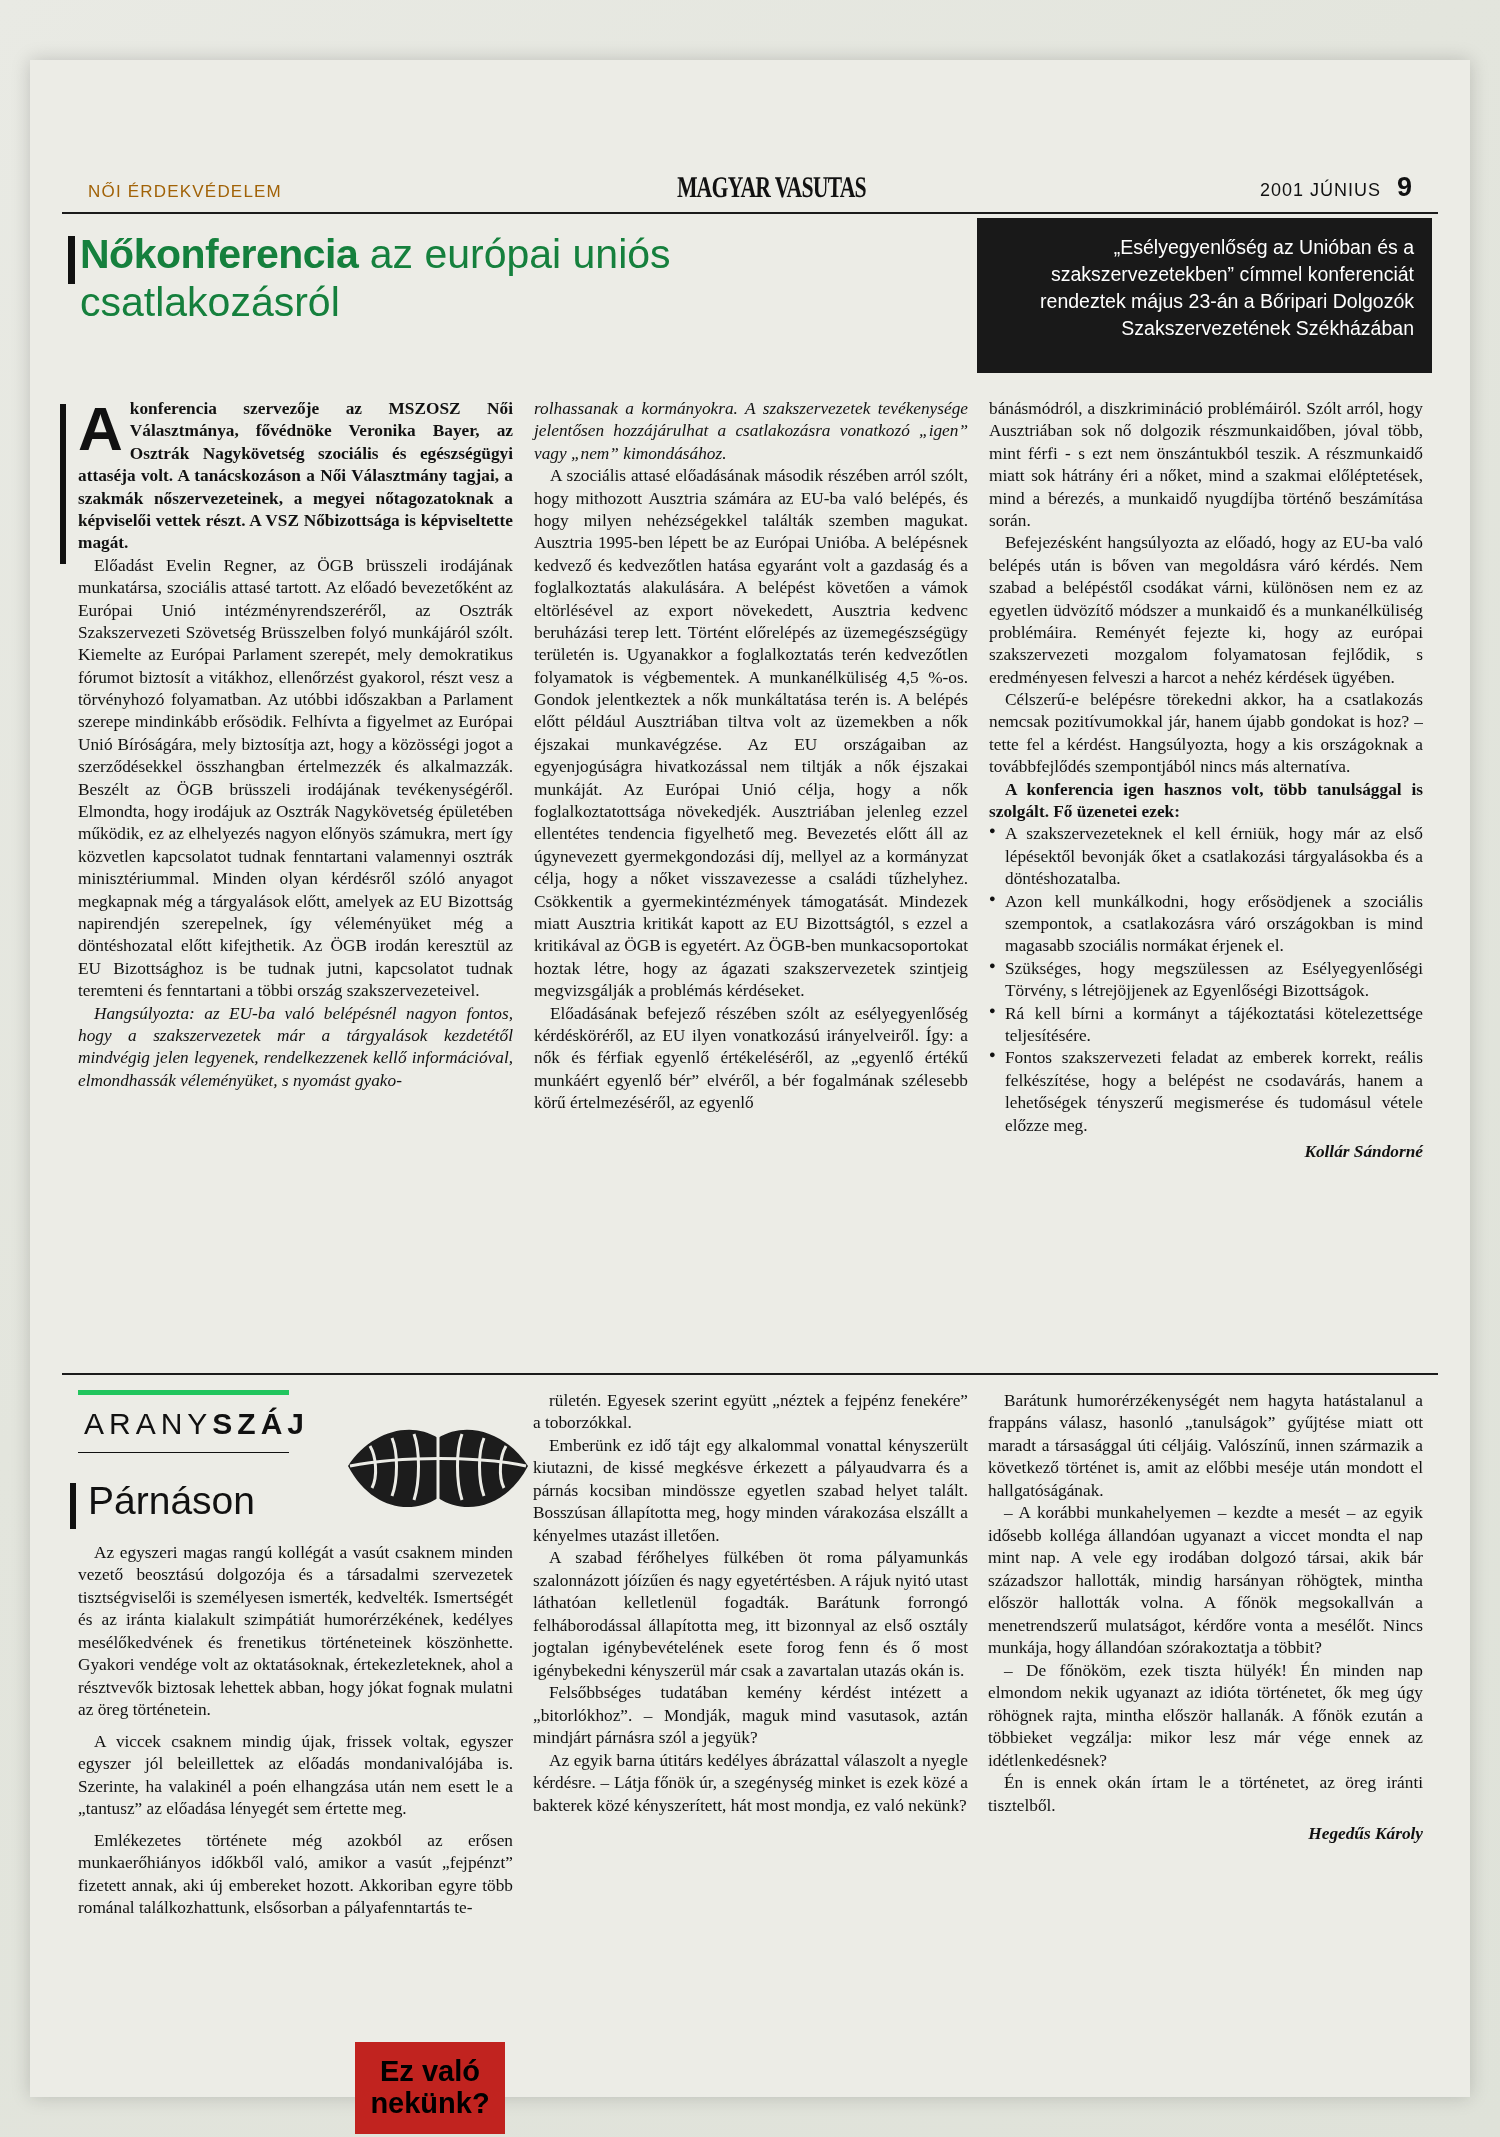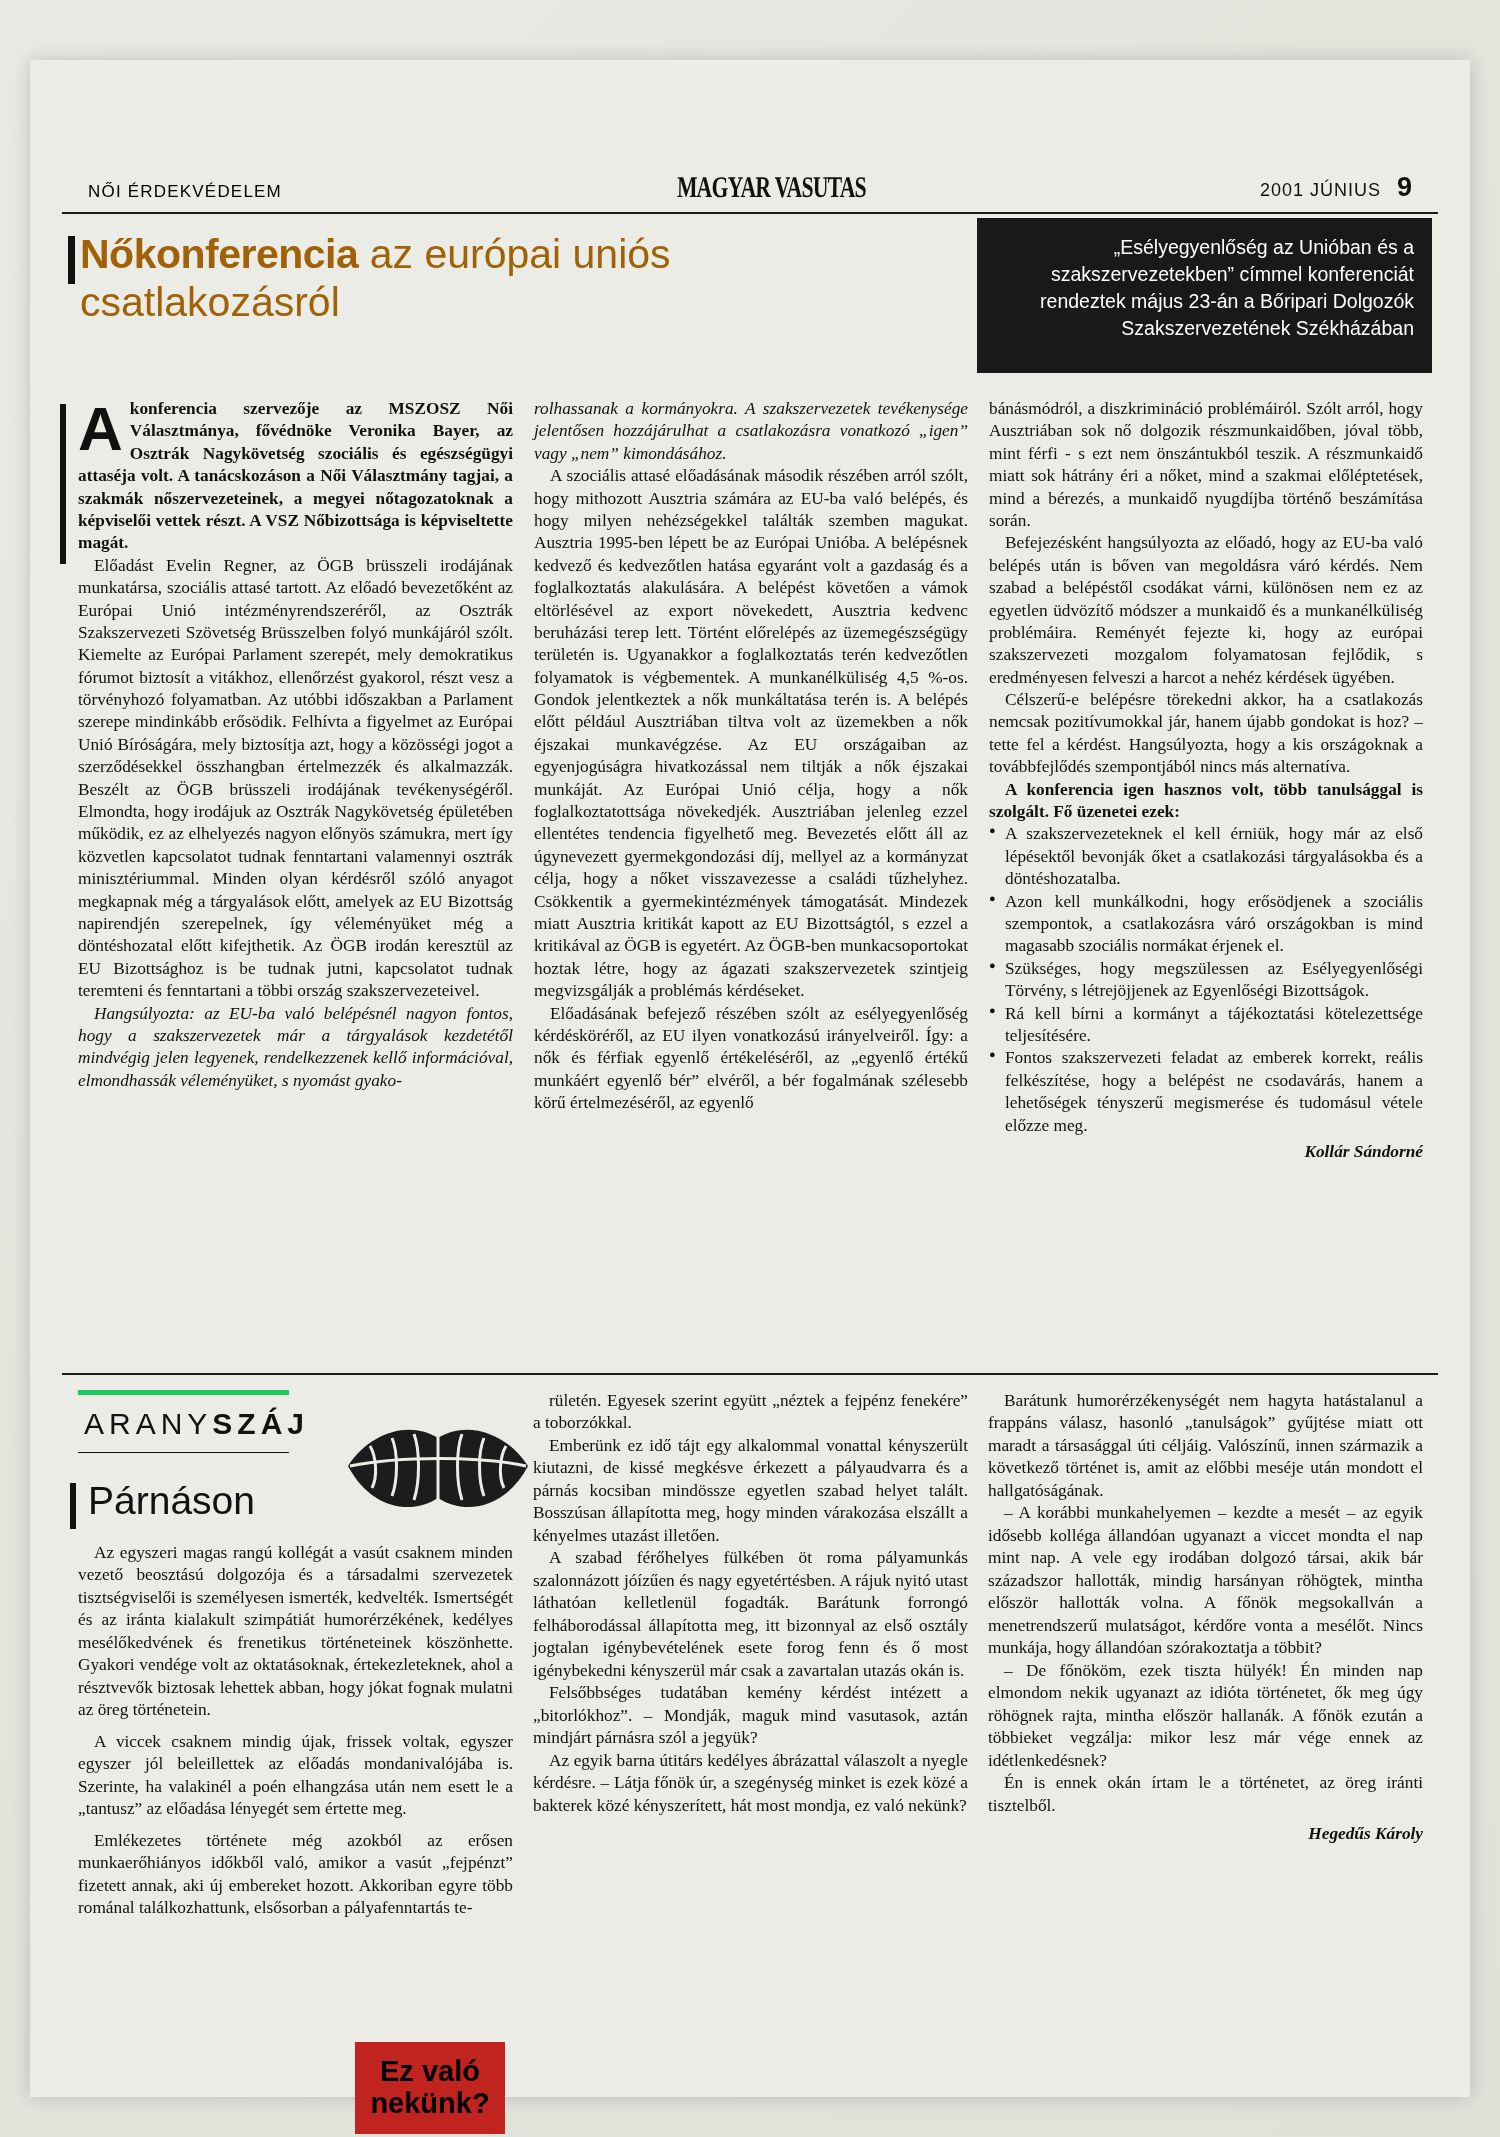"NŐI ÉRDEKVÉDELEM" .mast-left { color: #000000 -> #a16207 }
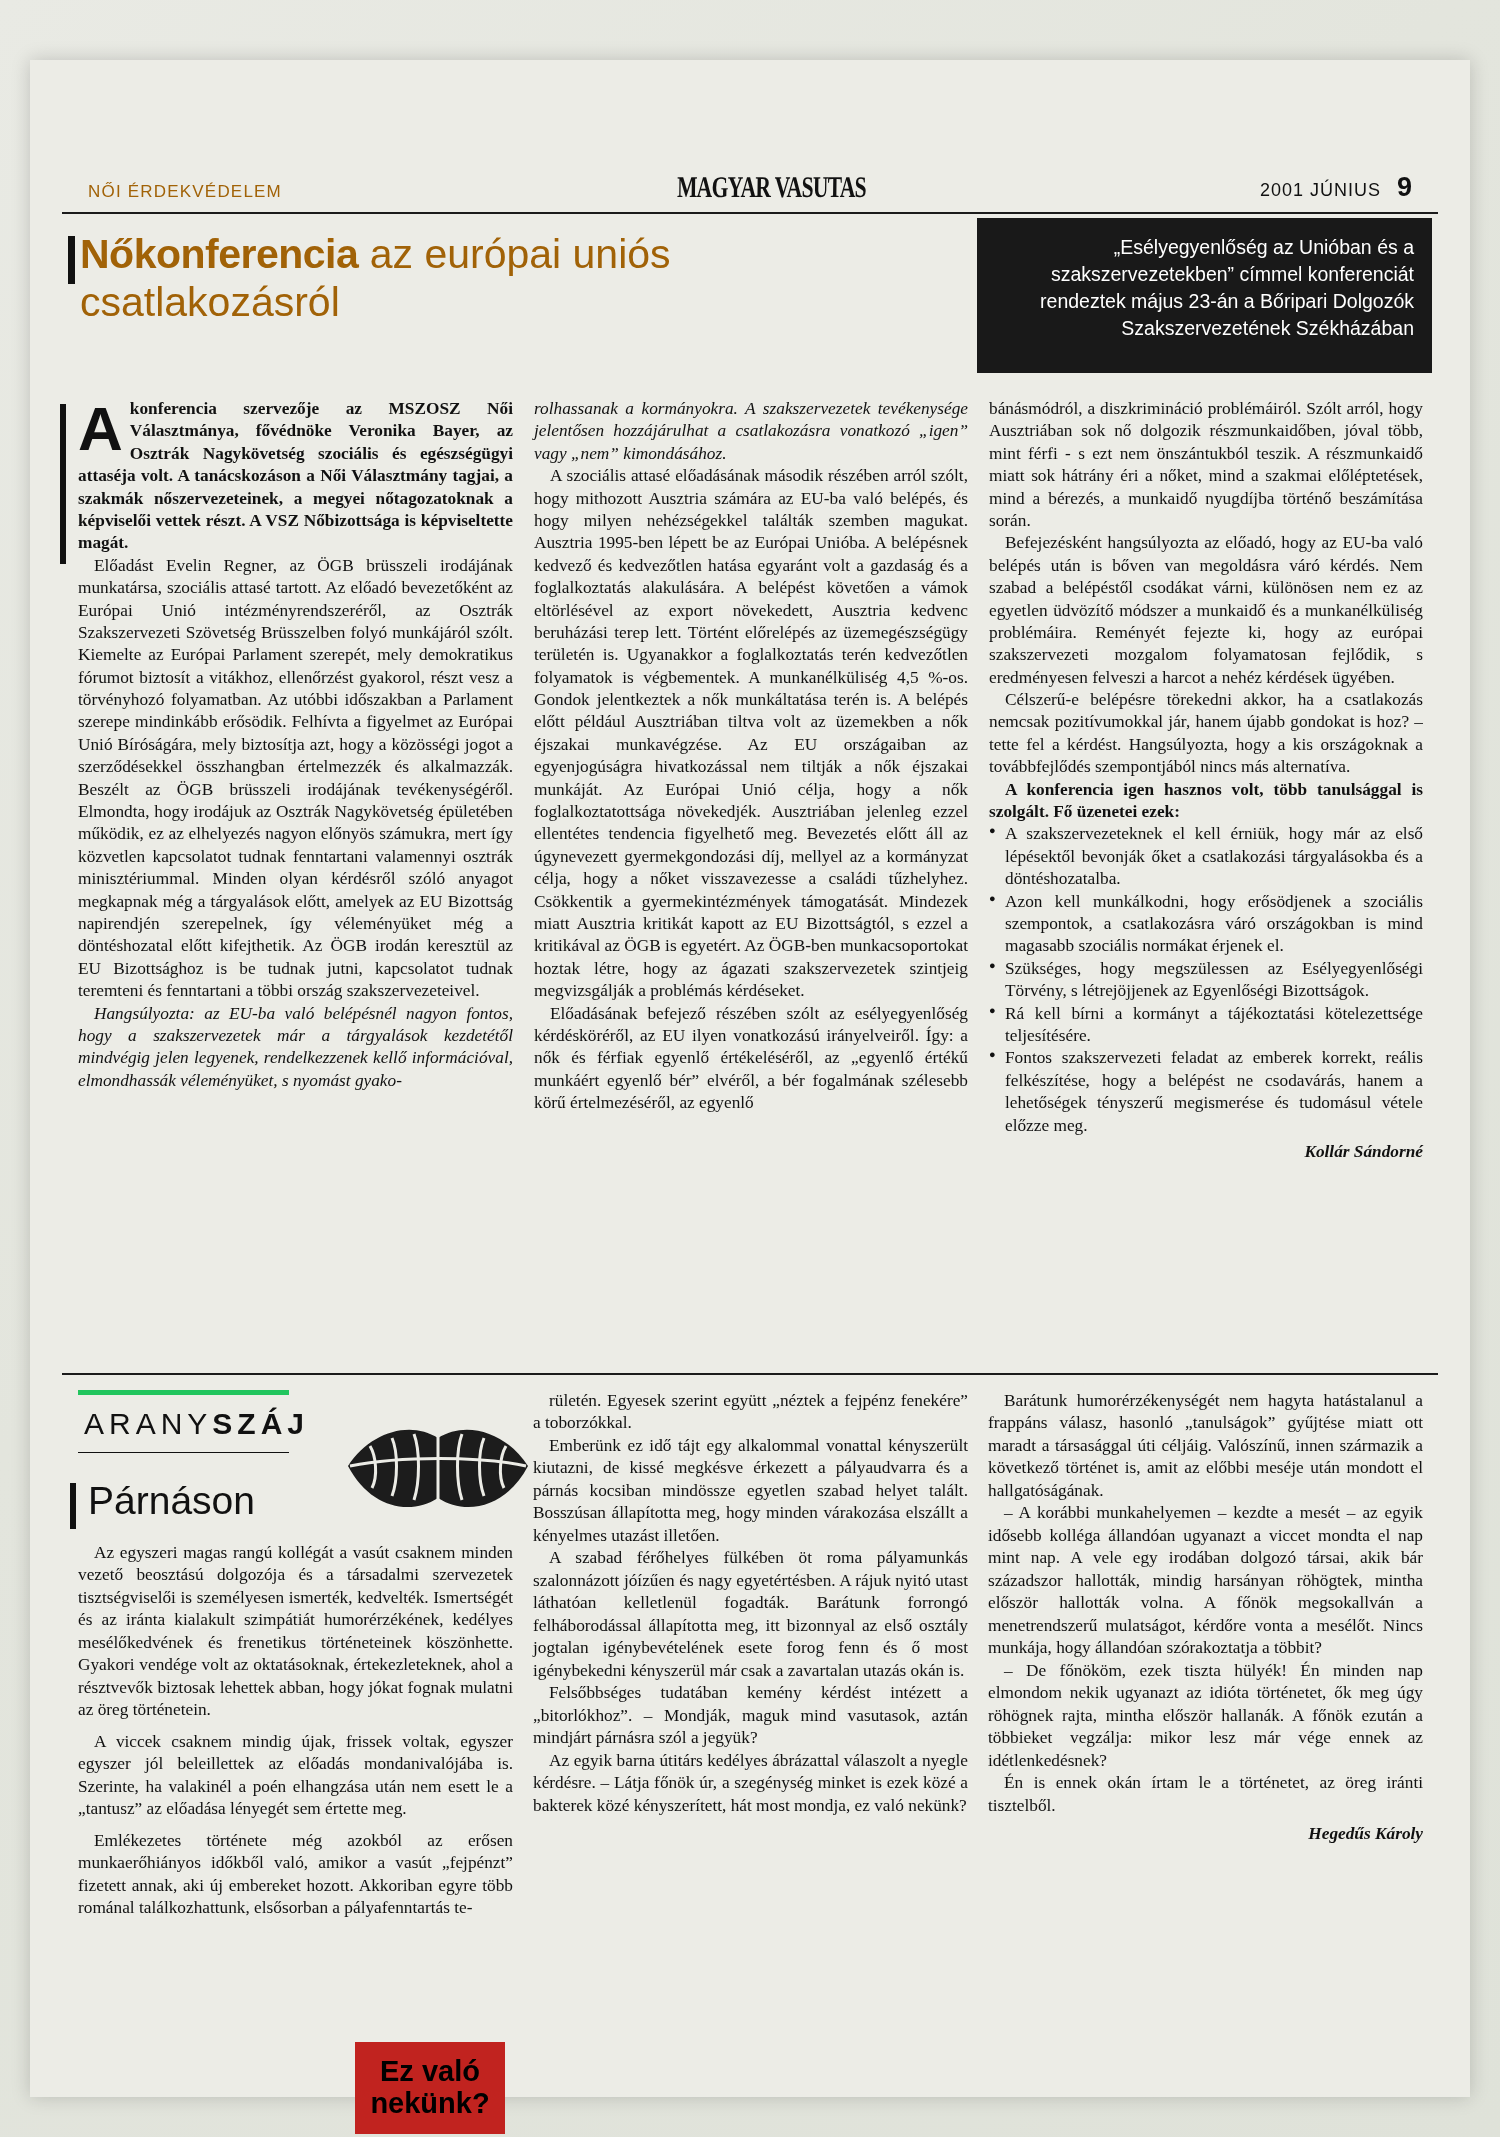"Nőkonferencia az európai uniós" .headline { color: #a16207 -> #15803d }
